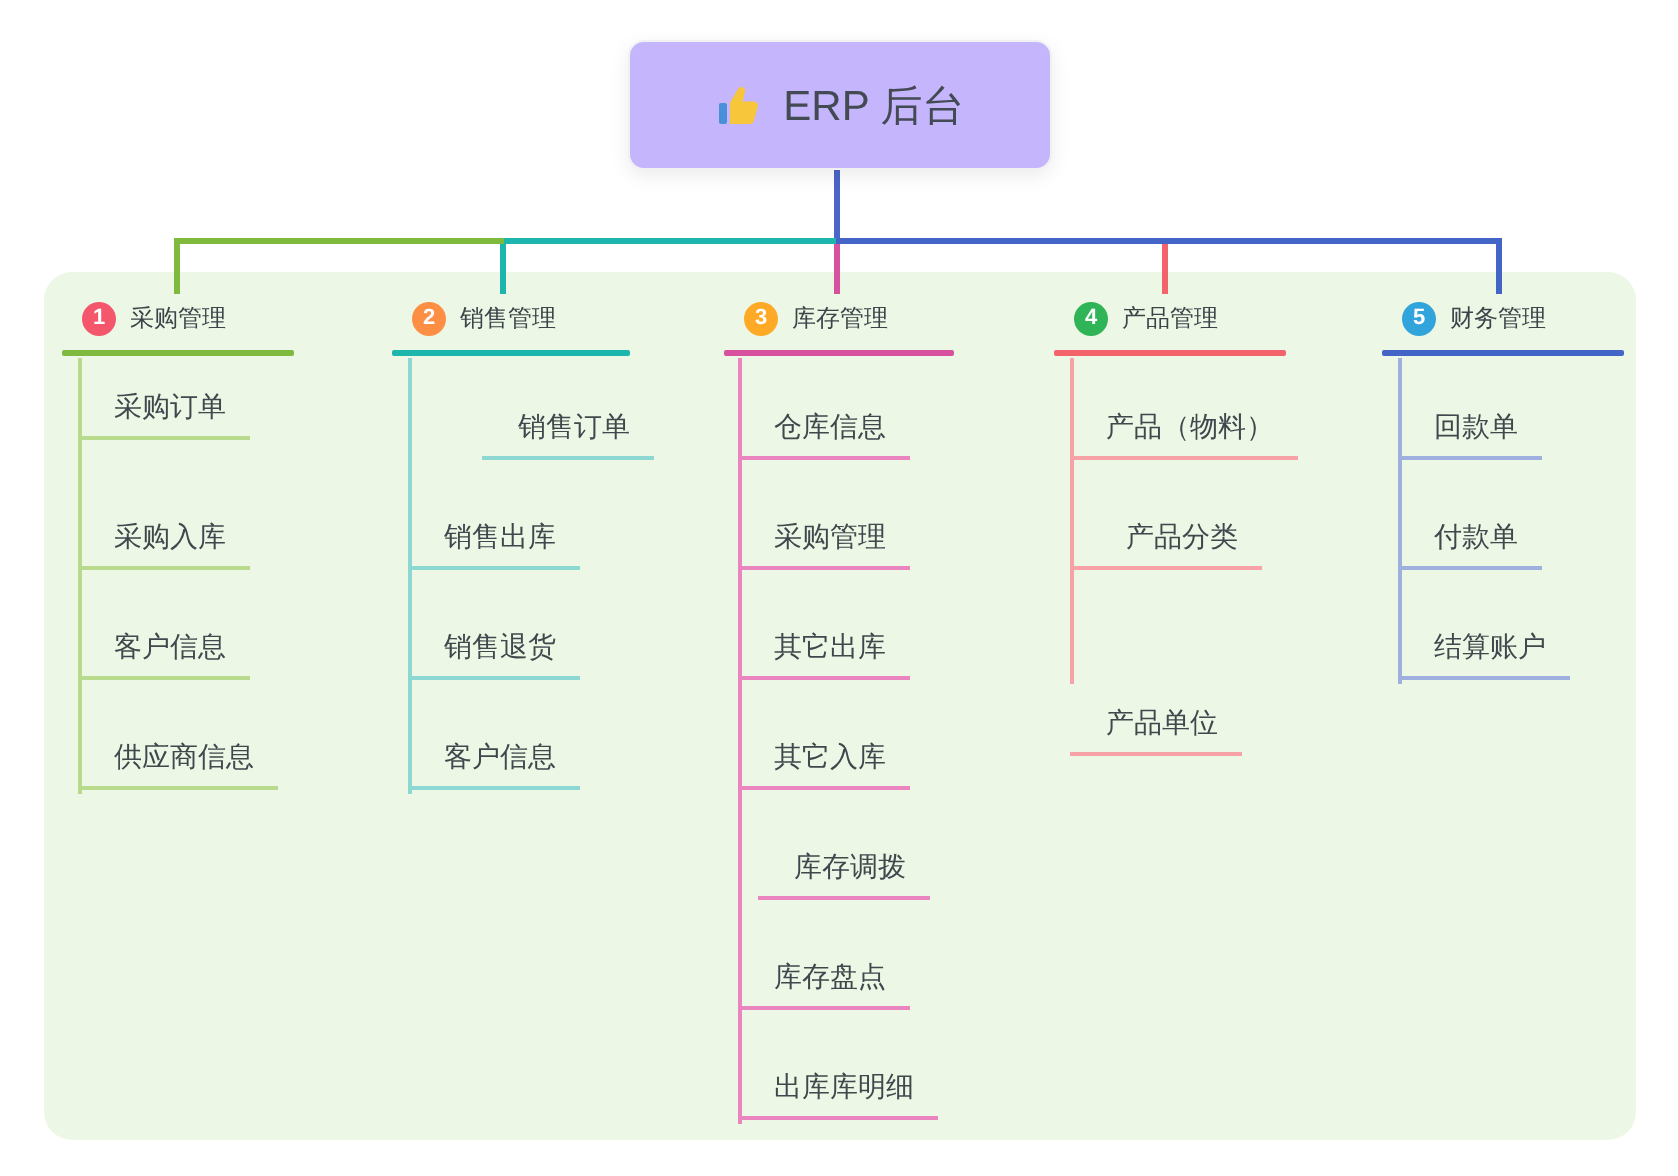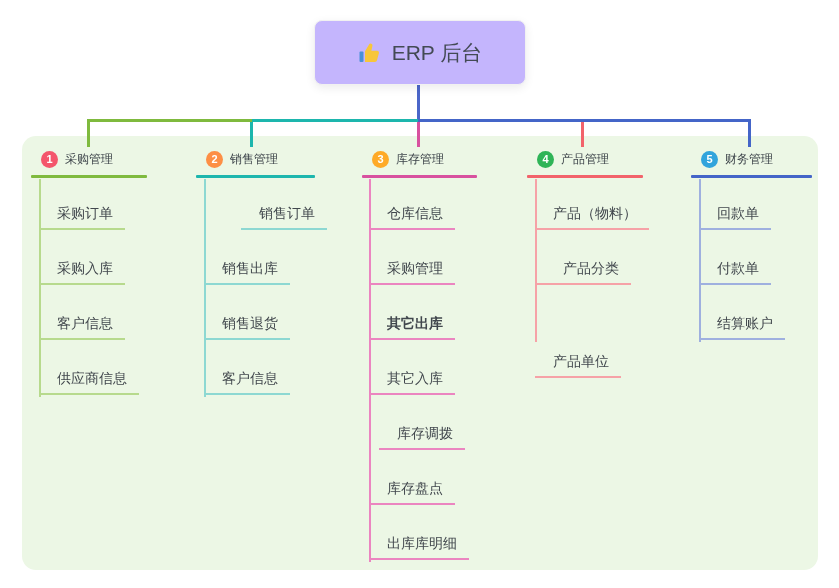"采购订单" div.abs { top: 202px -> 192px }
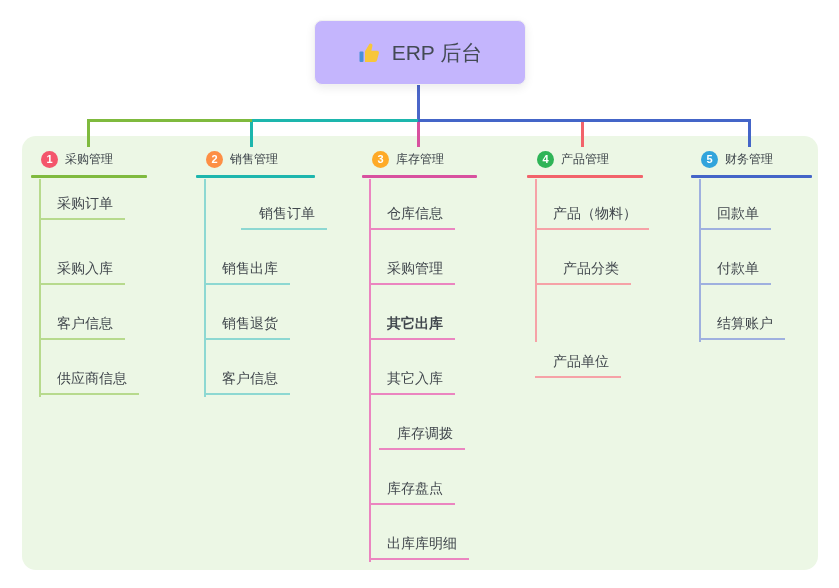"其它出库" div.abs { font-weight: bold -> none }
